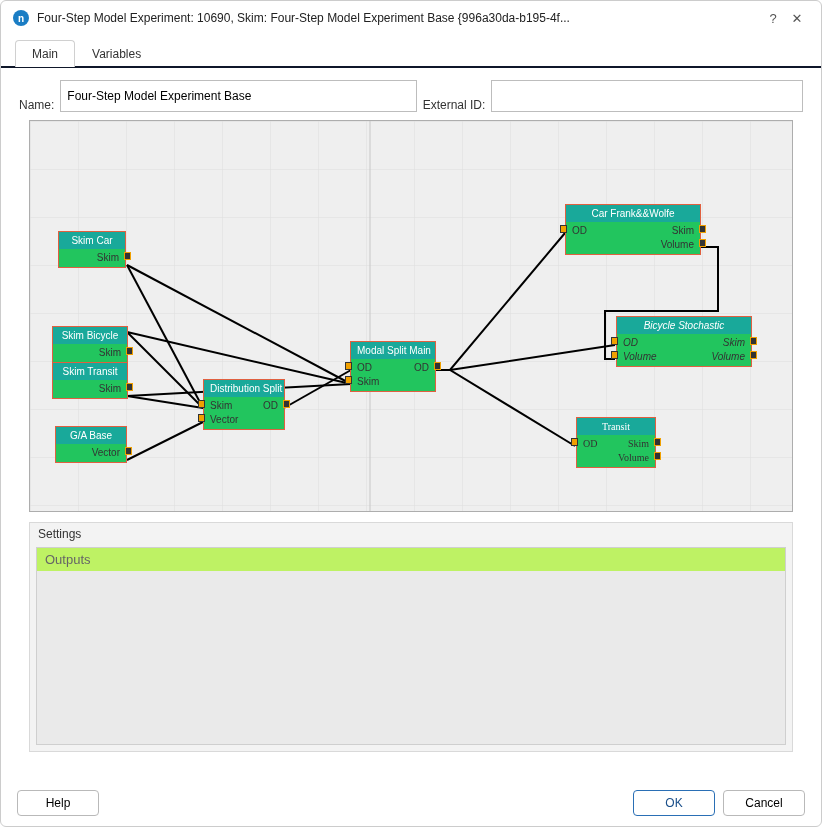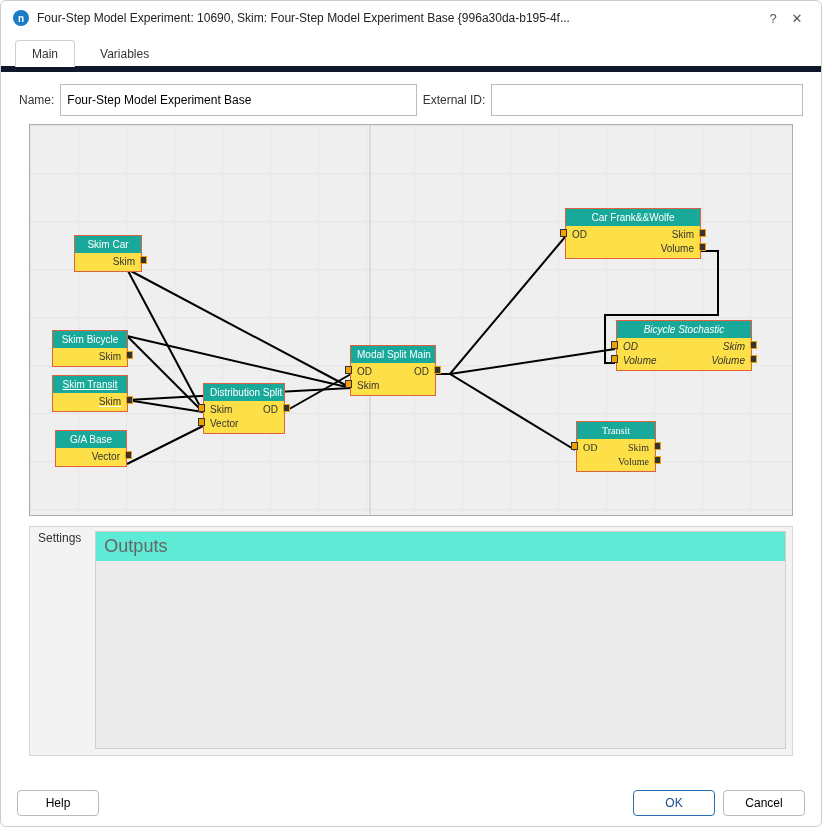"Main" .tabs { border-bottom: 6px solid #0f172a -> 2px solid #0f172a; gap: 8px -> none }
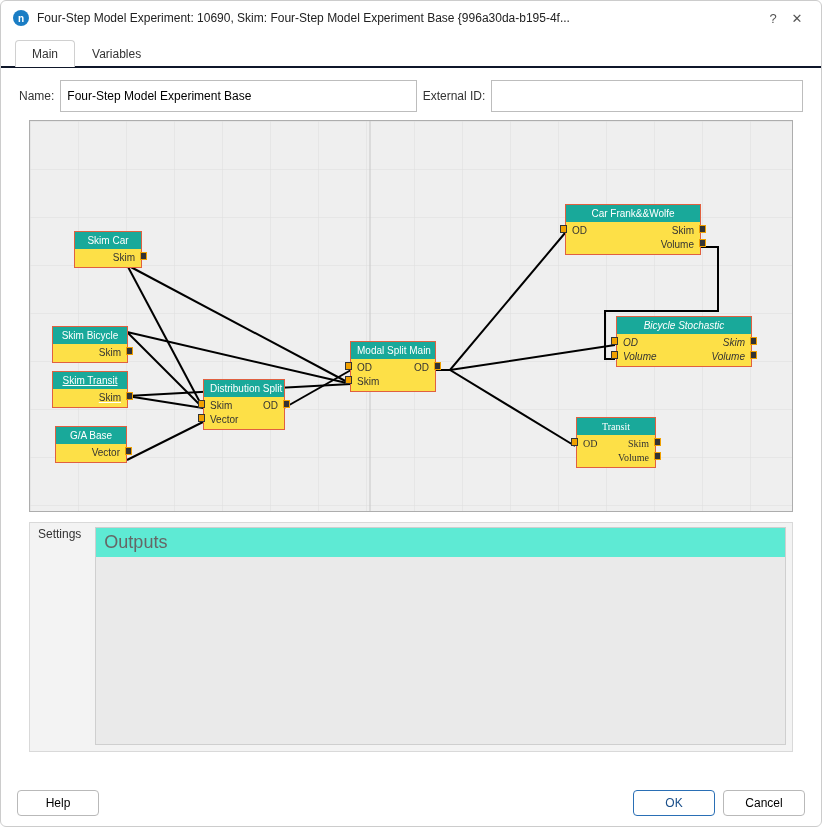"Name:" .name-row { align-items: center -> flex-end }
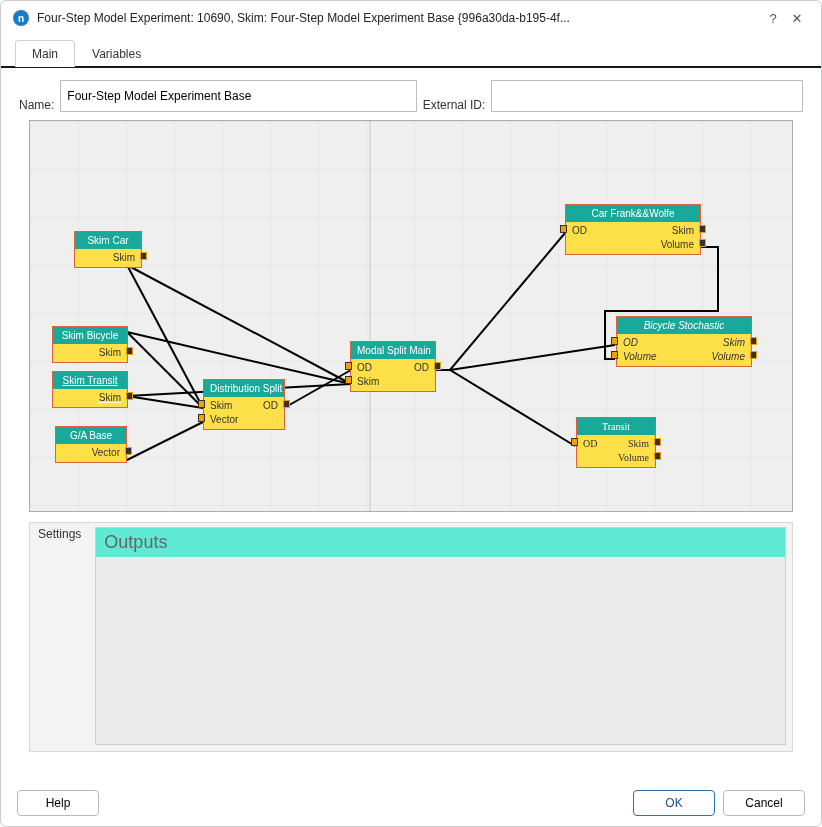"OD" .node .node-ports { background: #fde047 -> #22c55e }
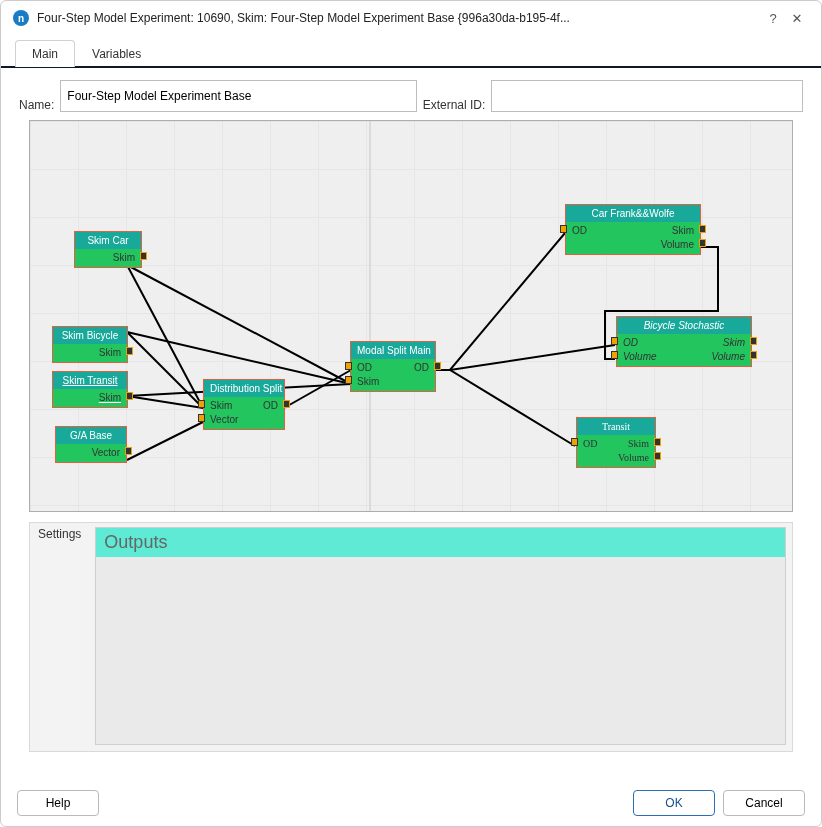"Skim Car" div.node { left: 44px -> 28px }
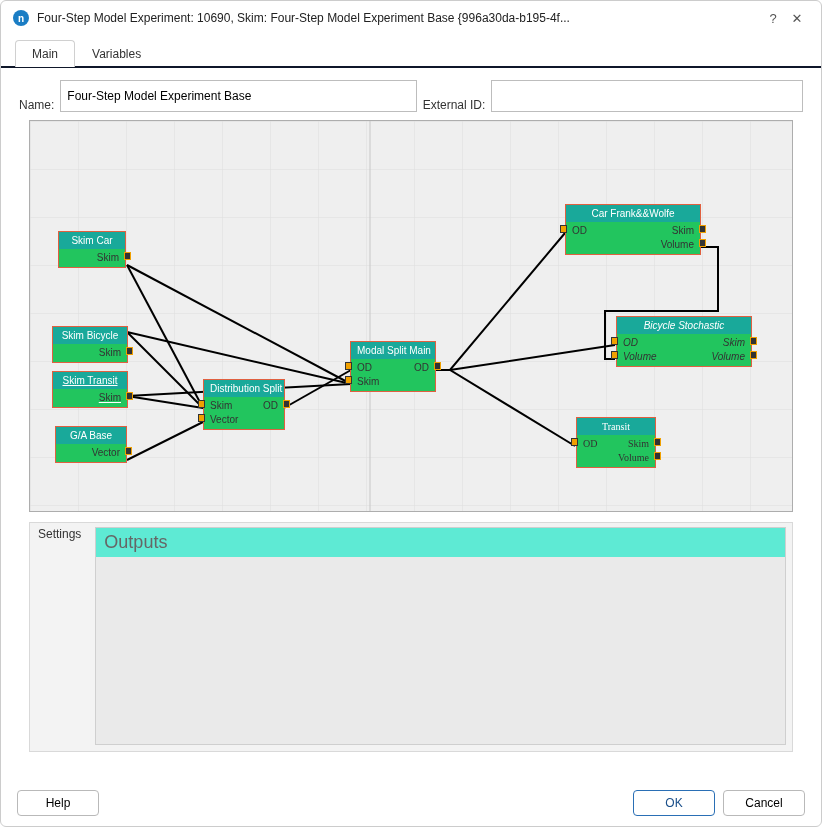"Skim Transit" div.node { text-decoration: underline -> none; top: 250px -> 241px }
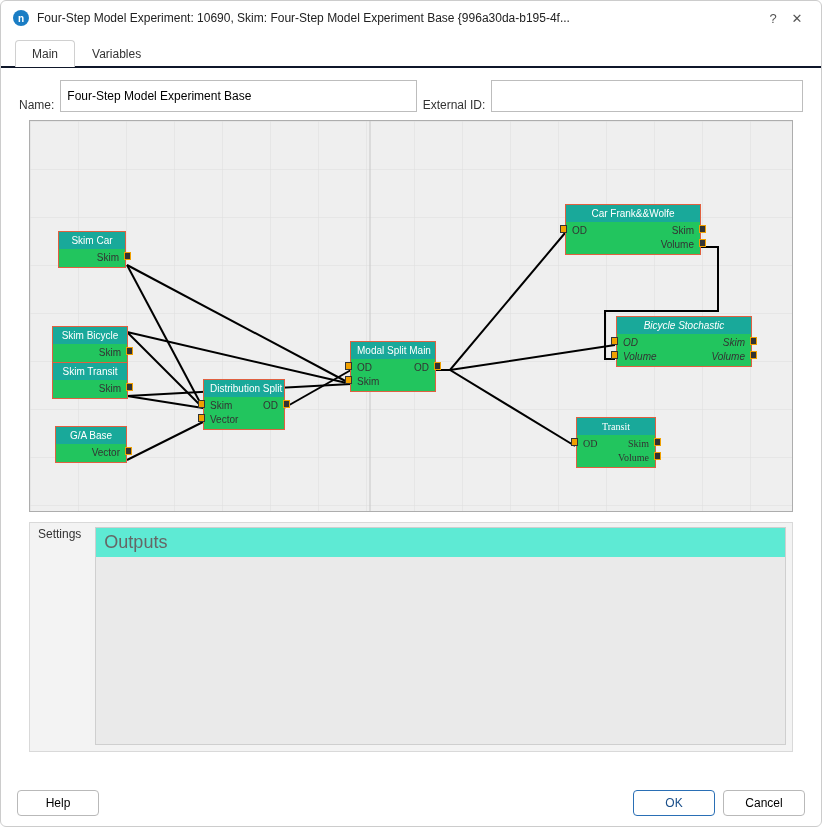"Settings" .settings-wrap { flex-direction: row -> column }
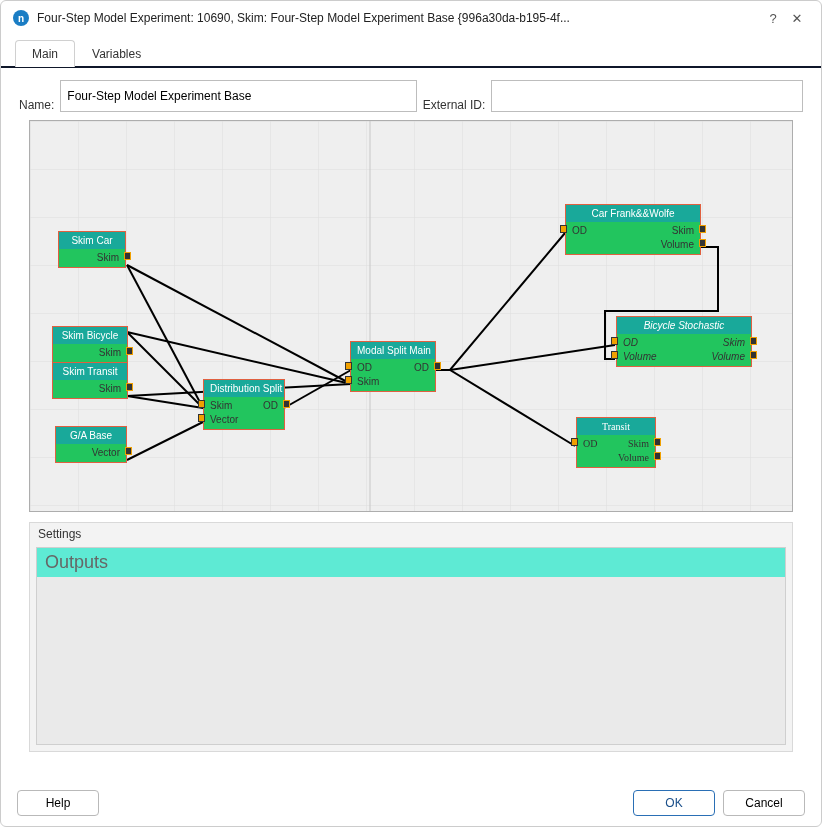"Outputs" .settings-wrap .outputs-header { background: #5eead4 -> #bef264; font-size: 18px -> 13px }
